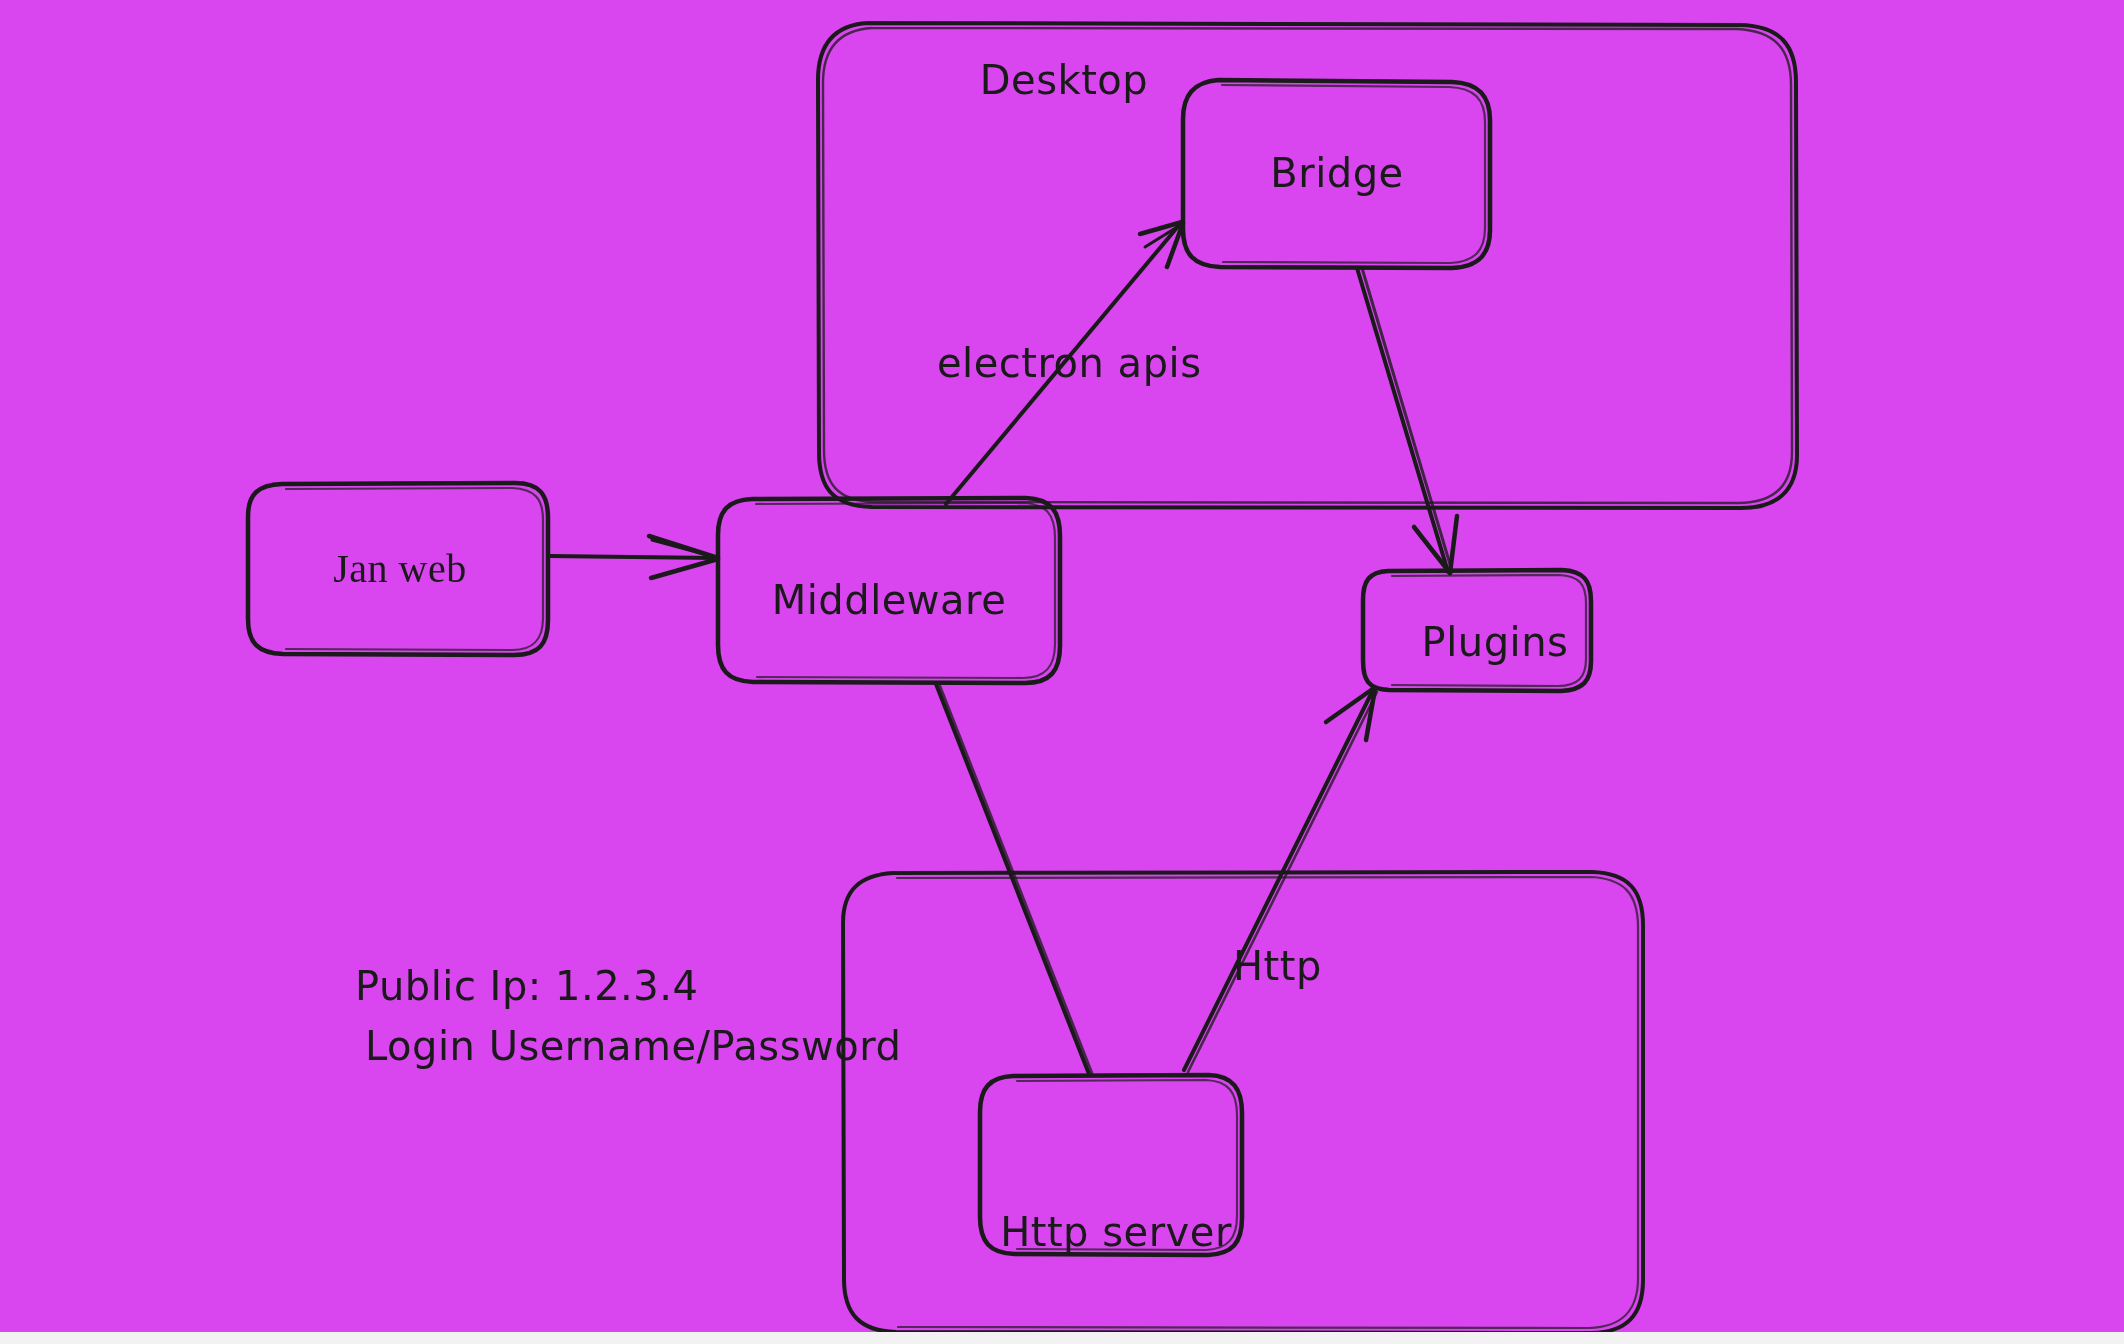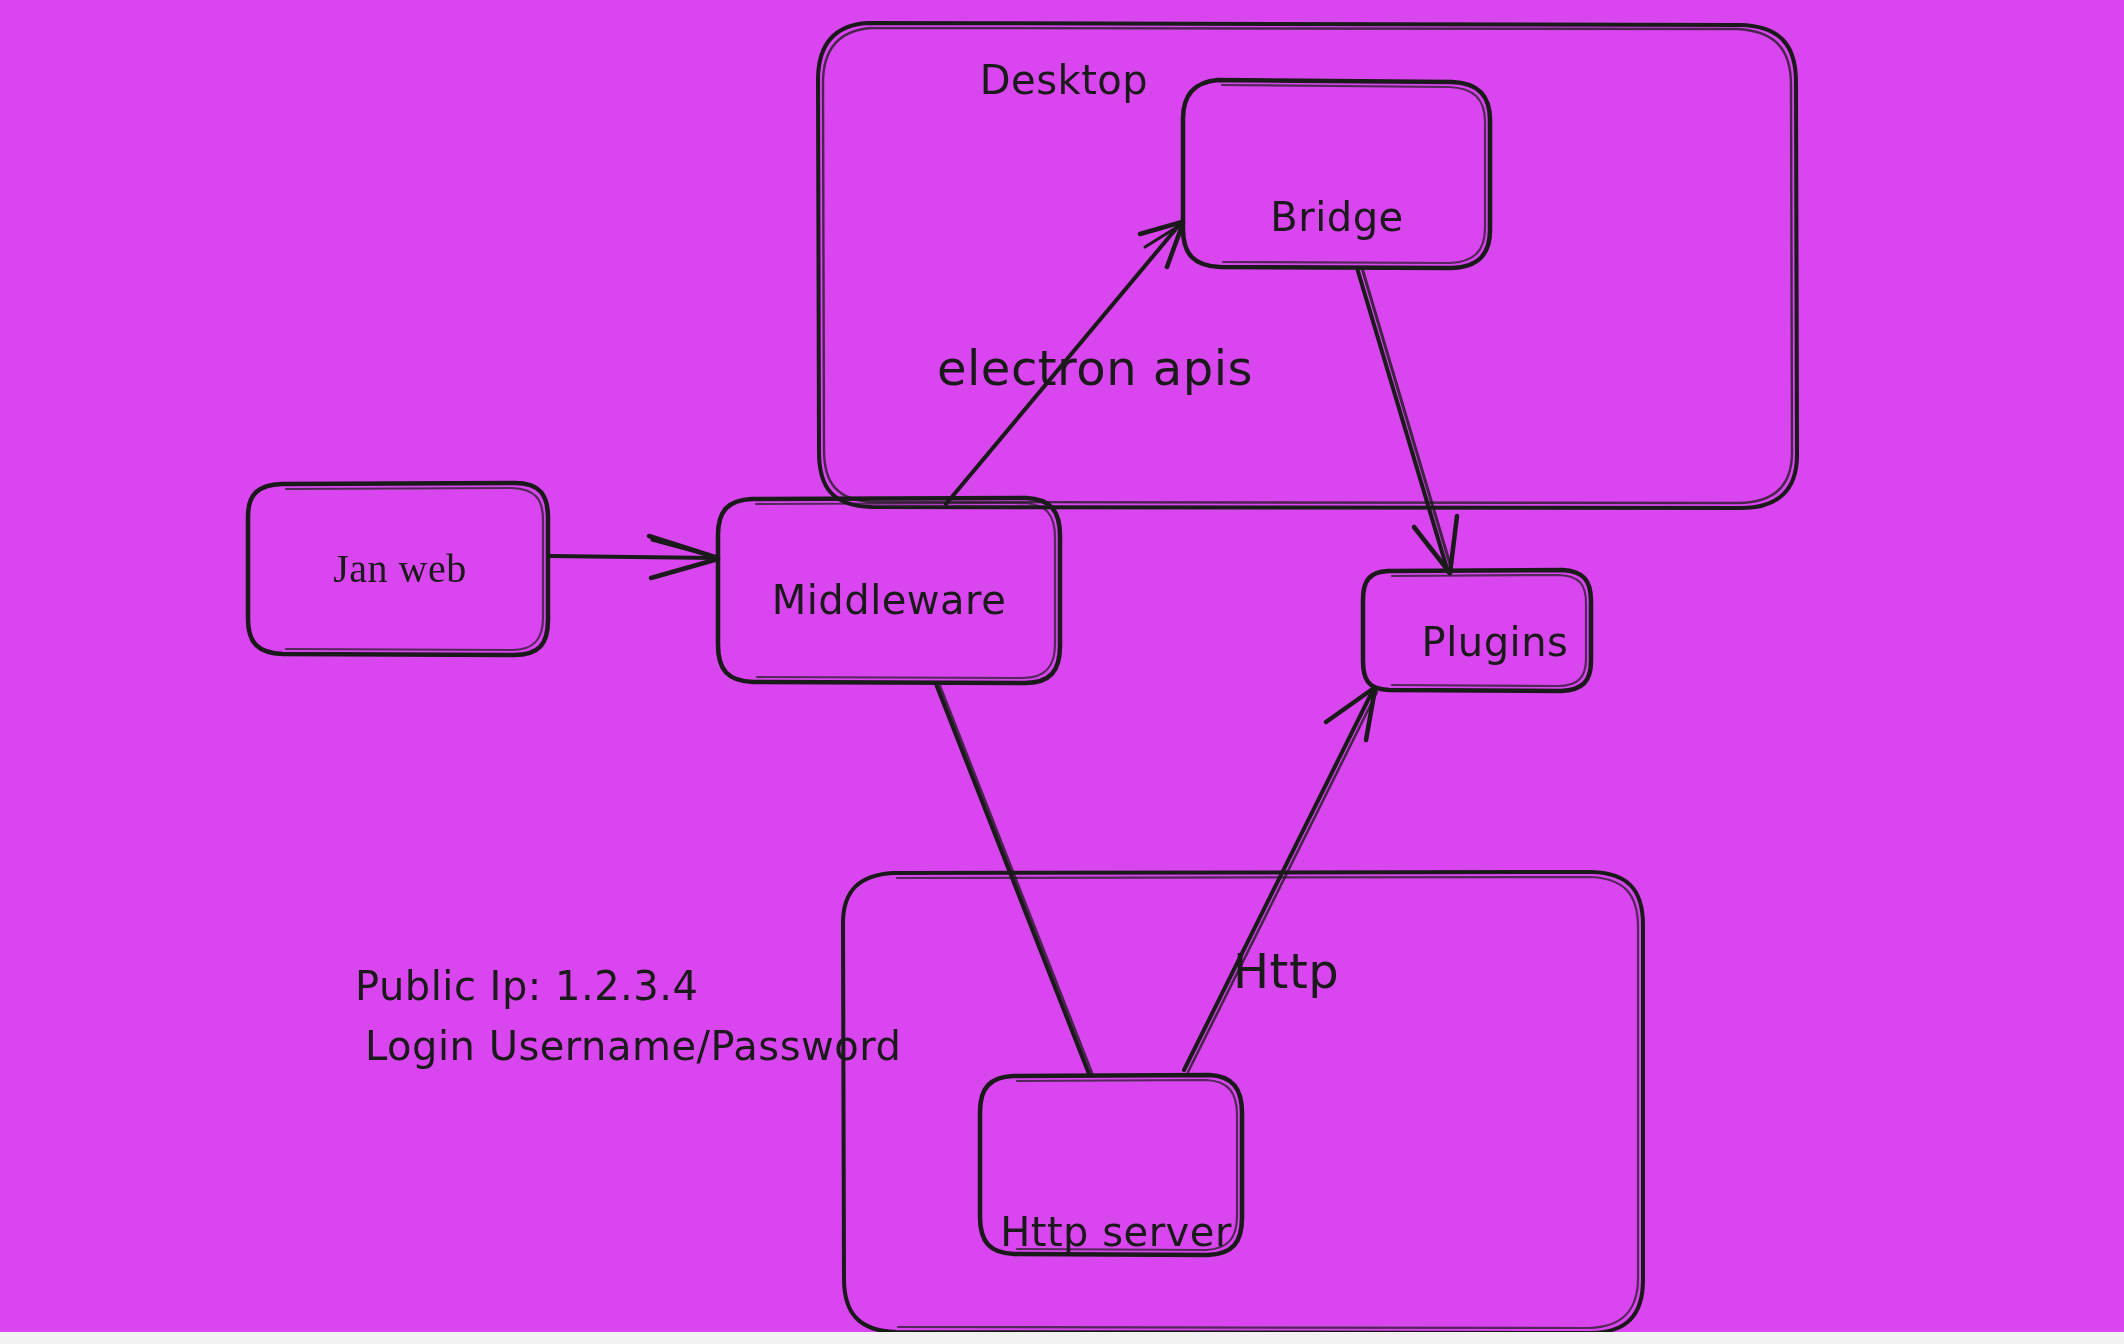"Bridge" div.hand-text { margin-top: 44px -> none }
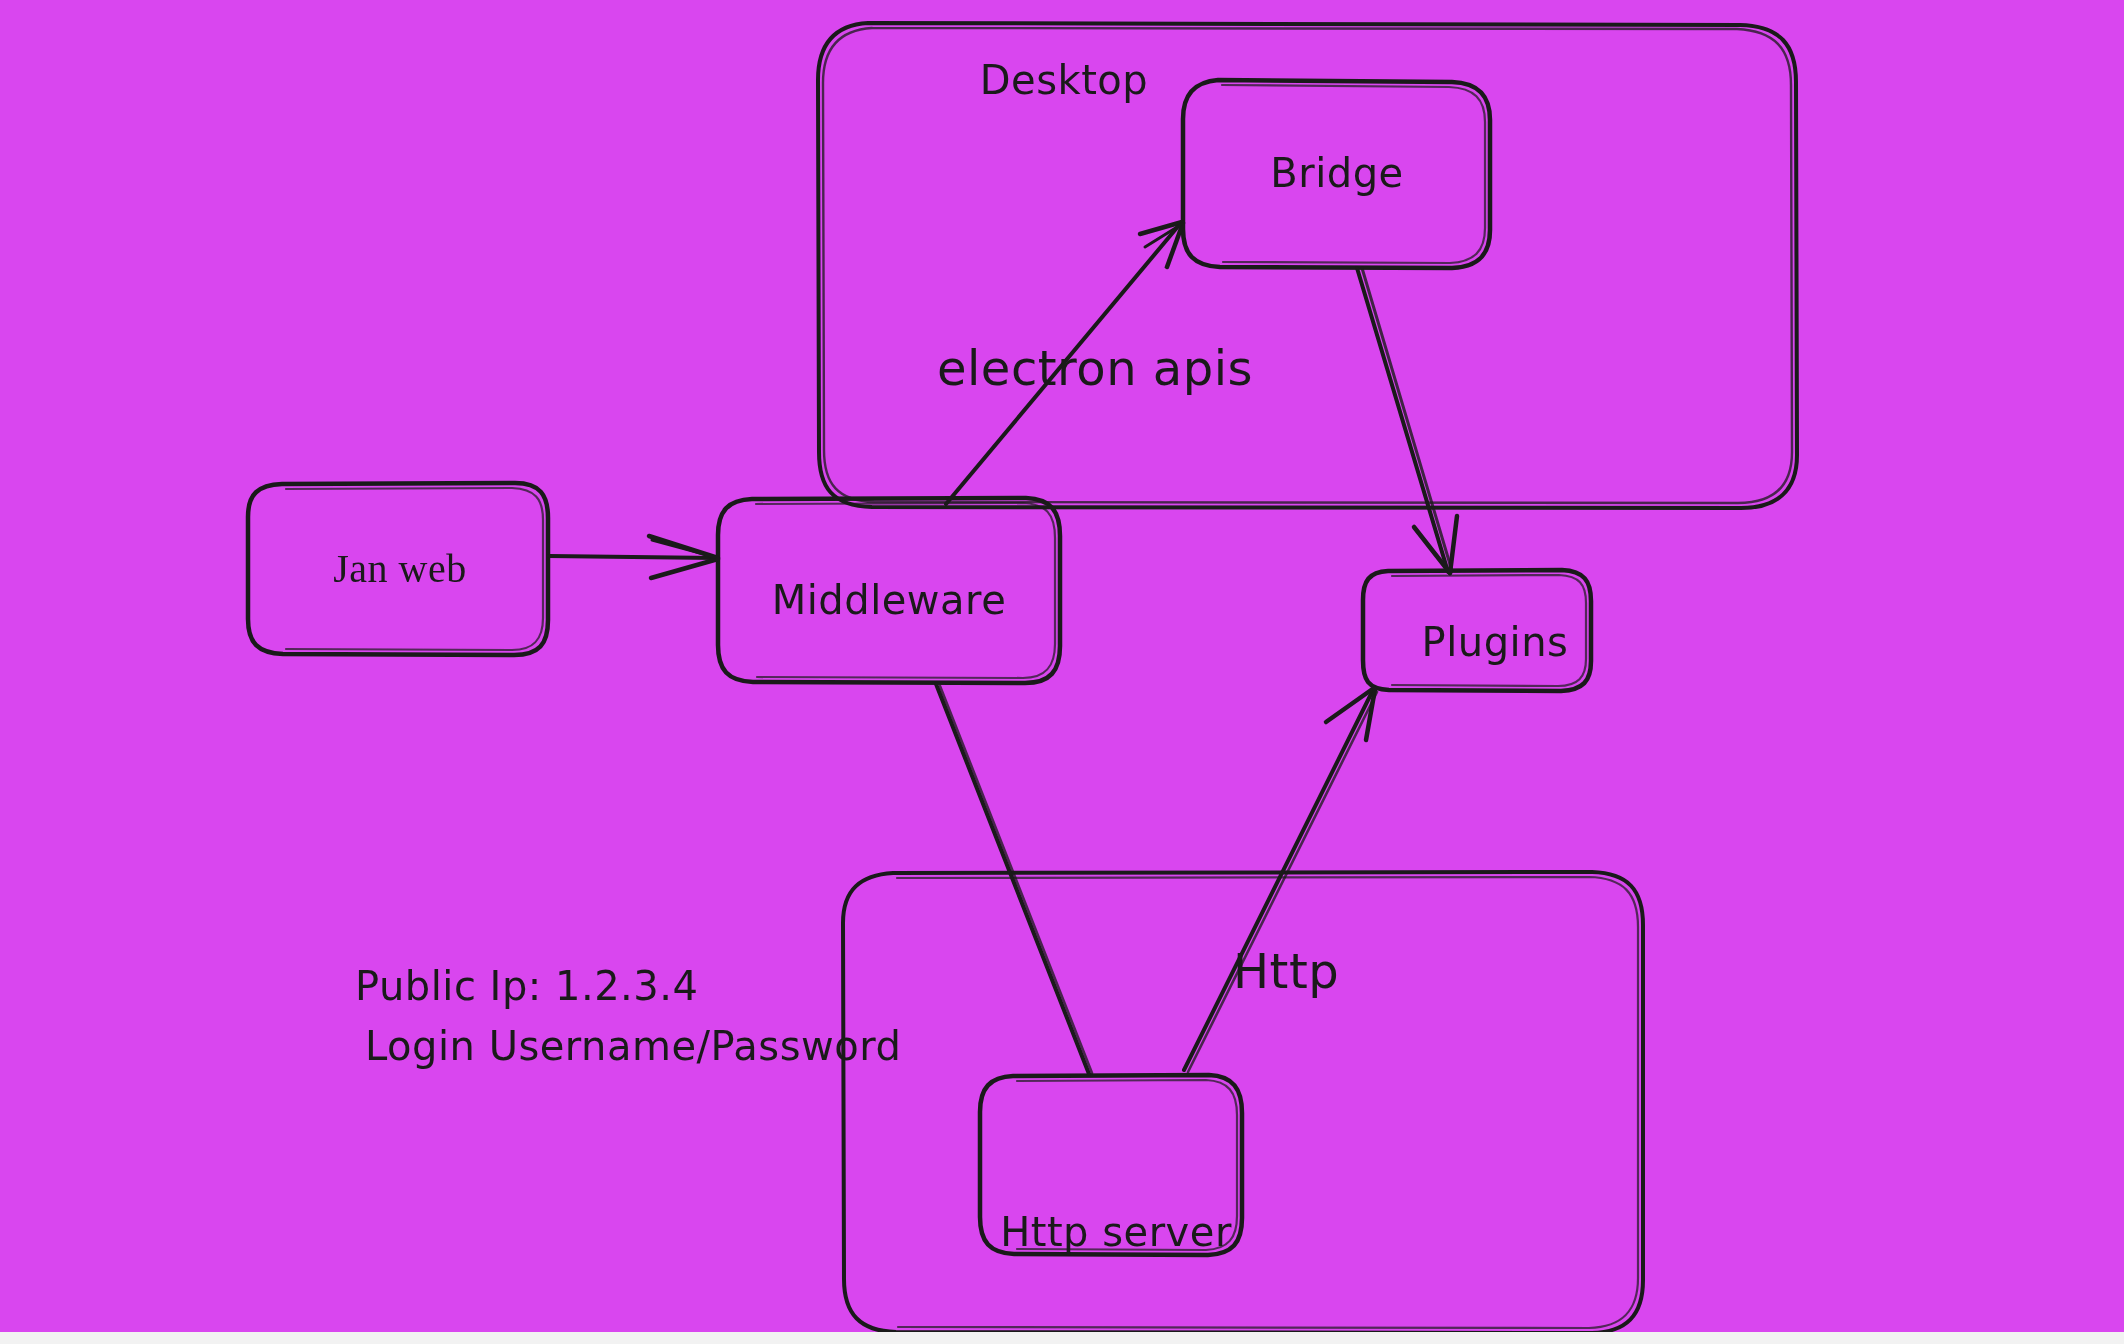"electron apis" .edge-label { font-size: 48px -> 40px }
